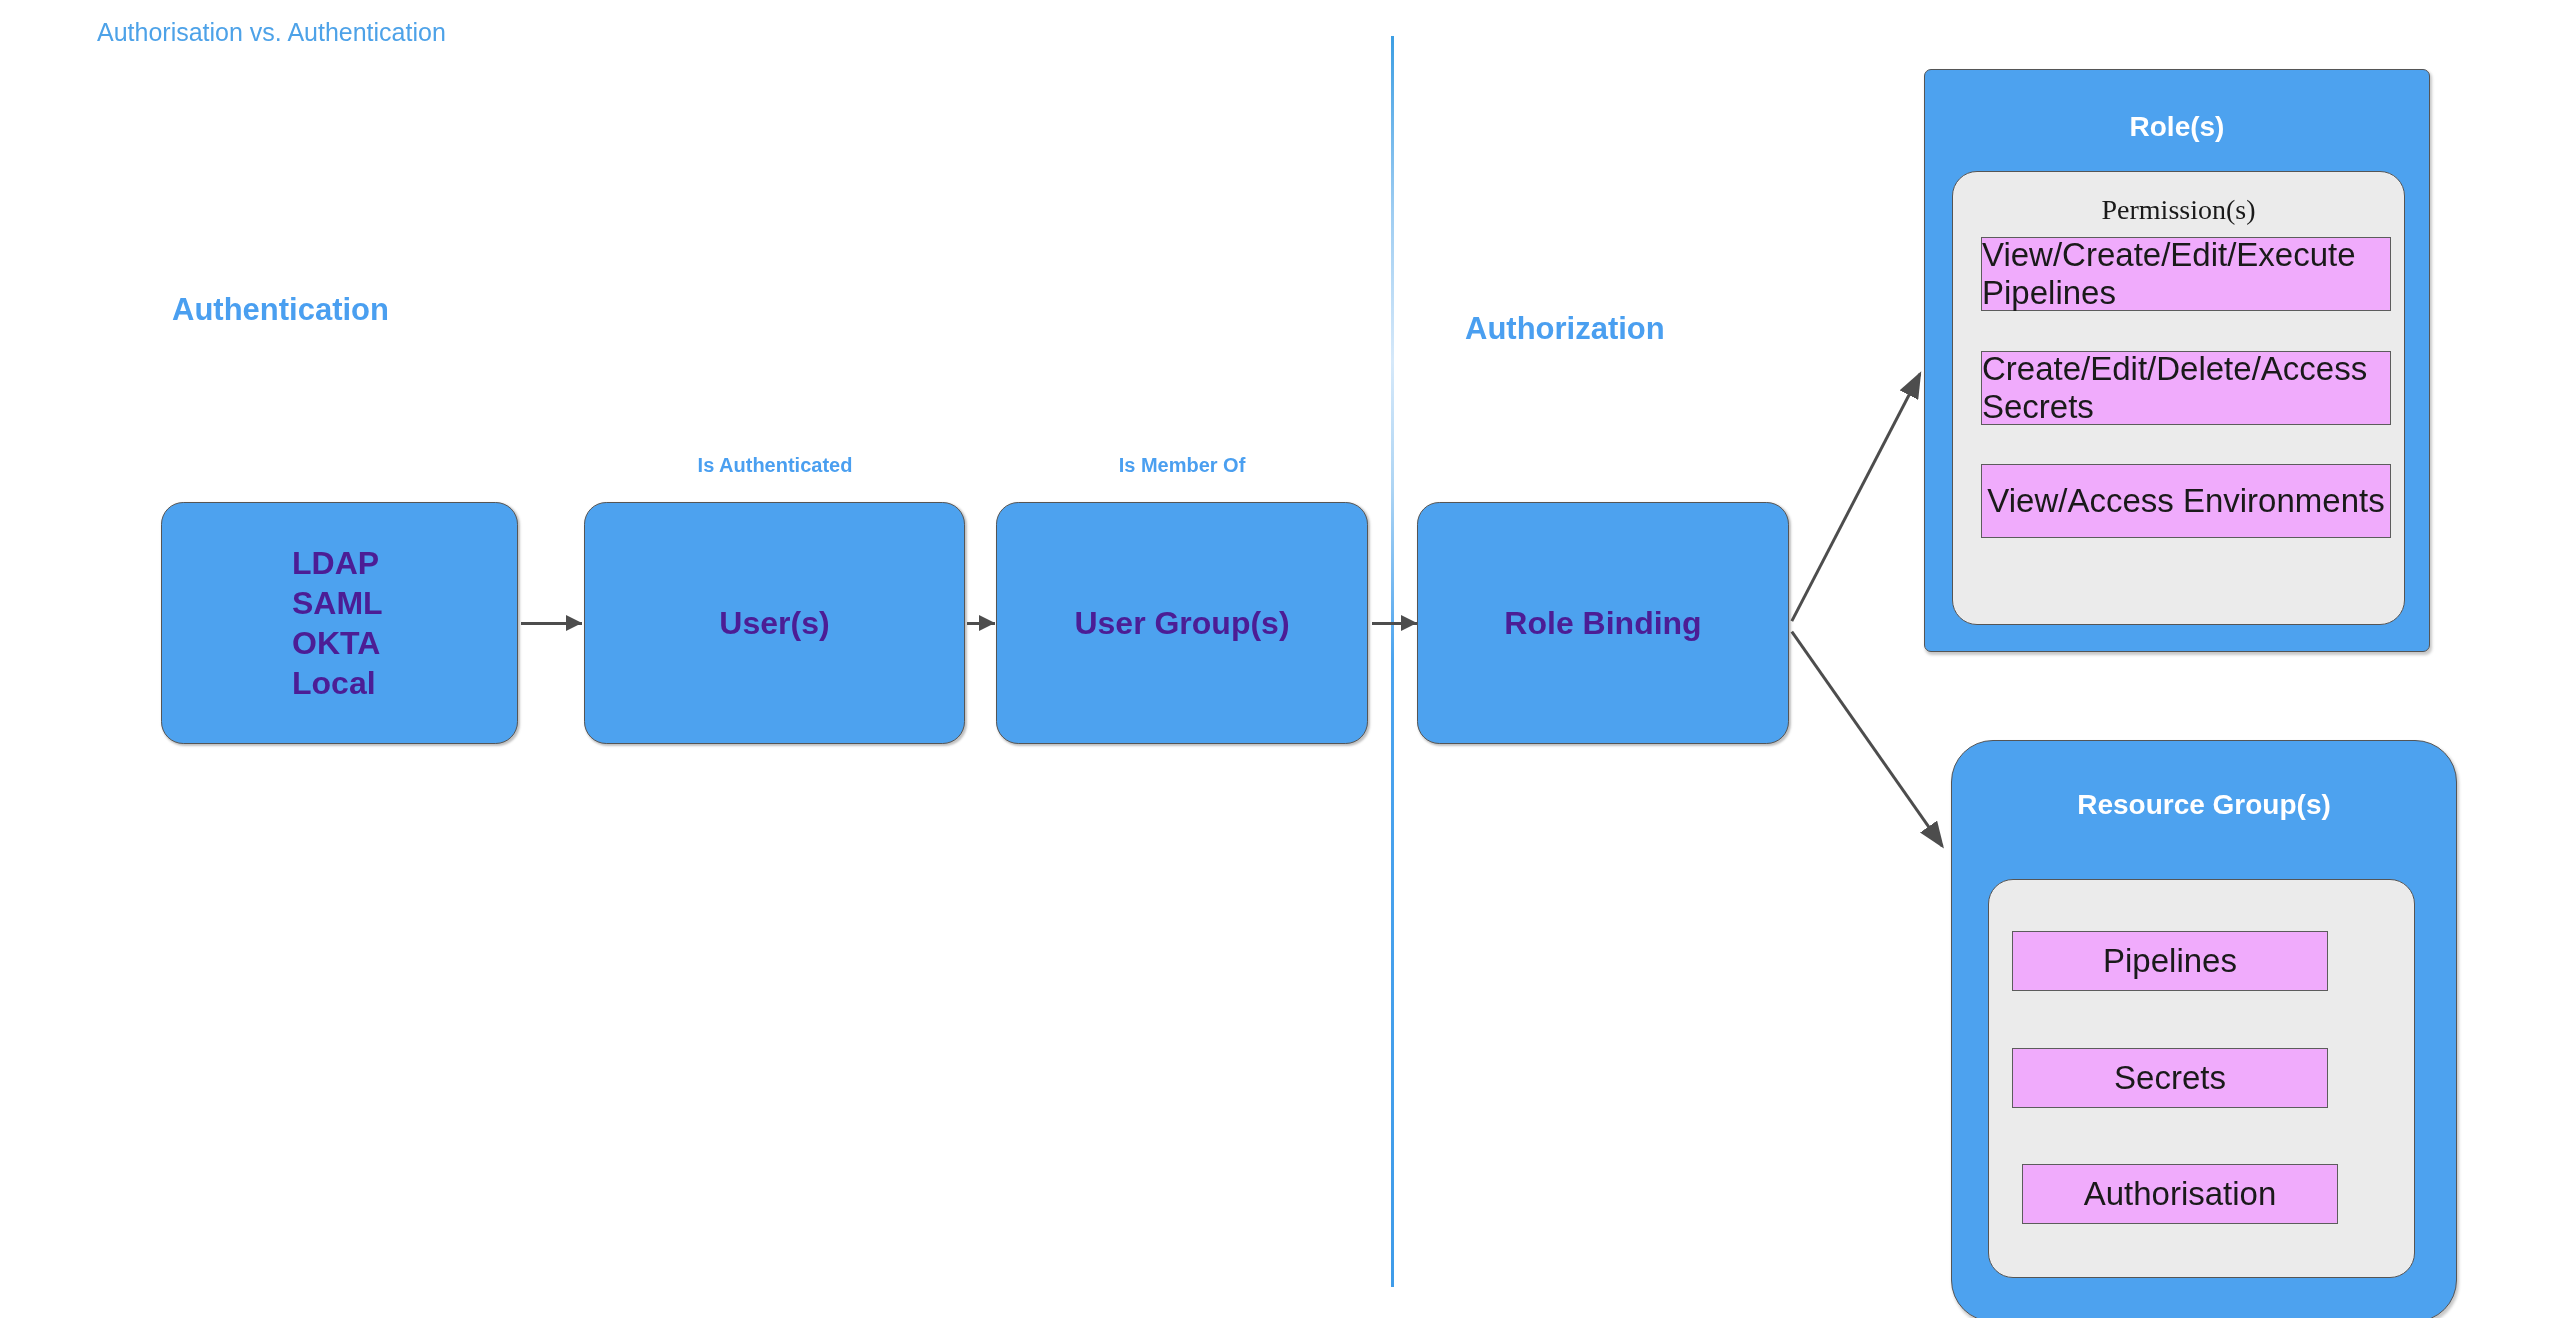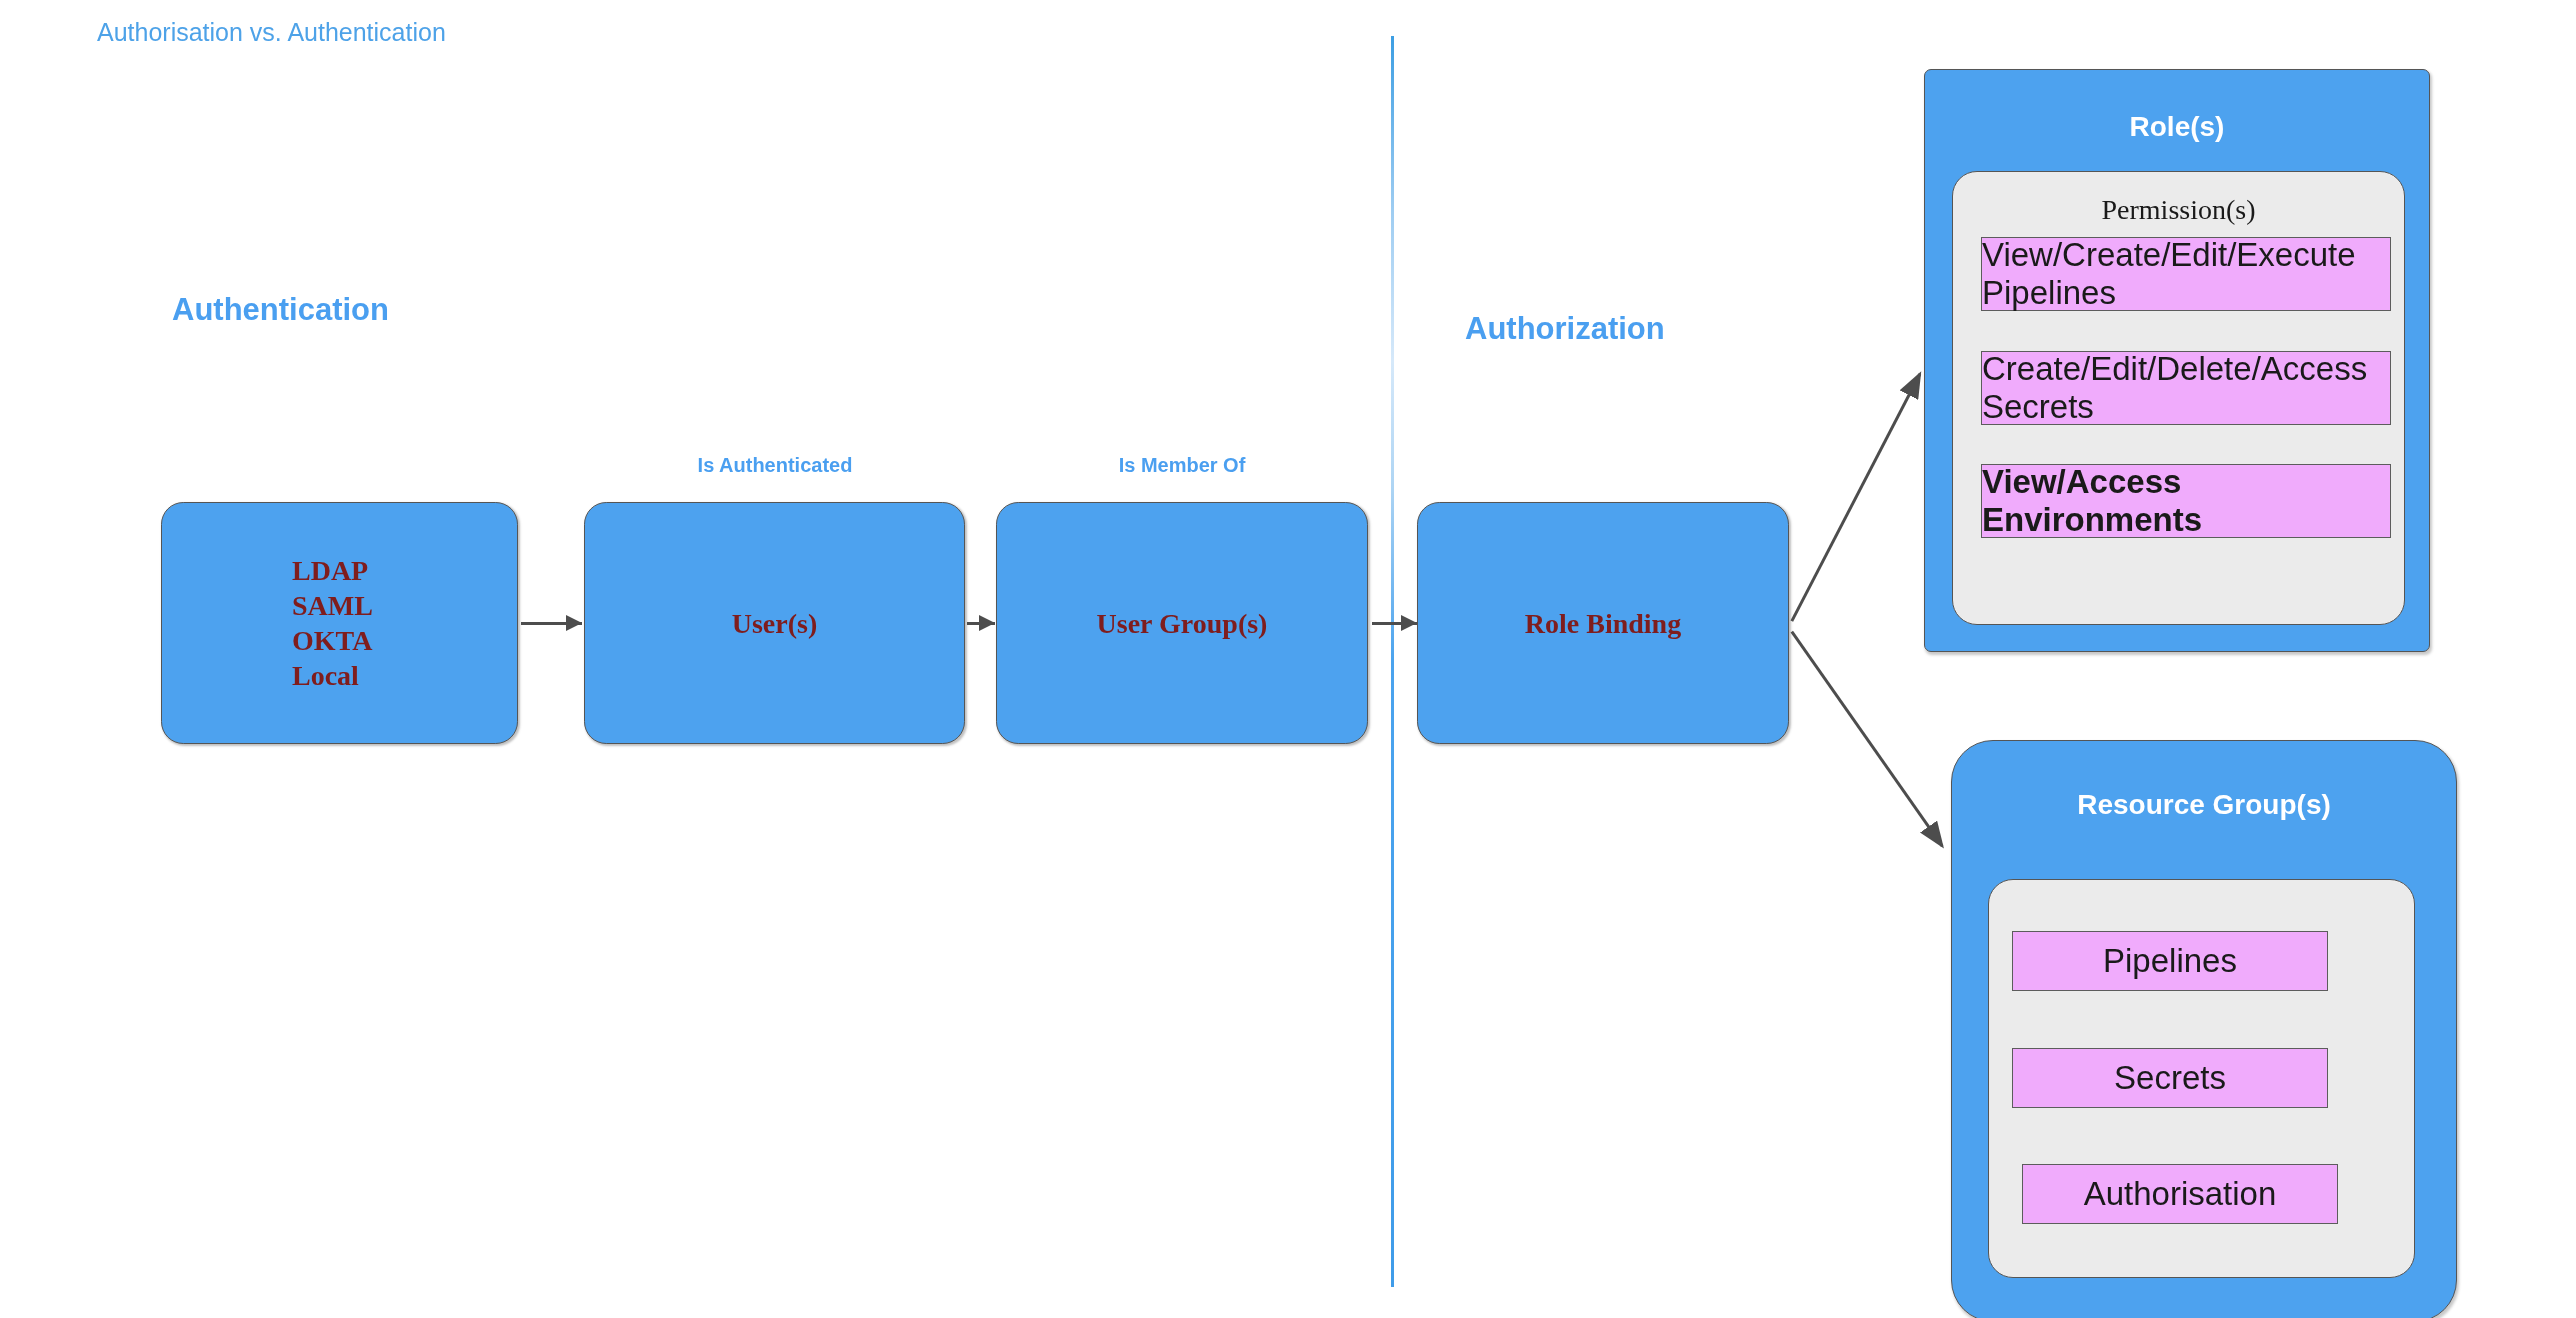"View/Access Environments" .perm-2 { font-weight: bold -> none }
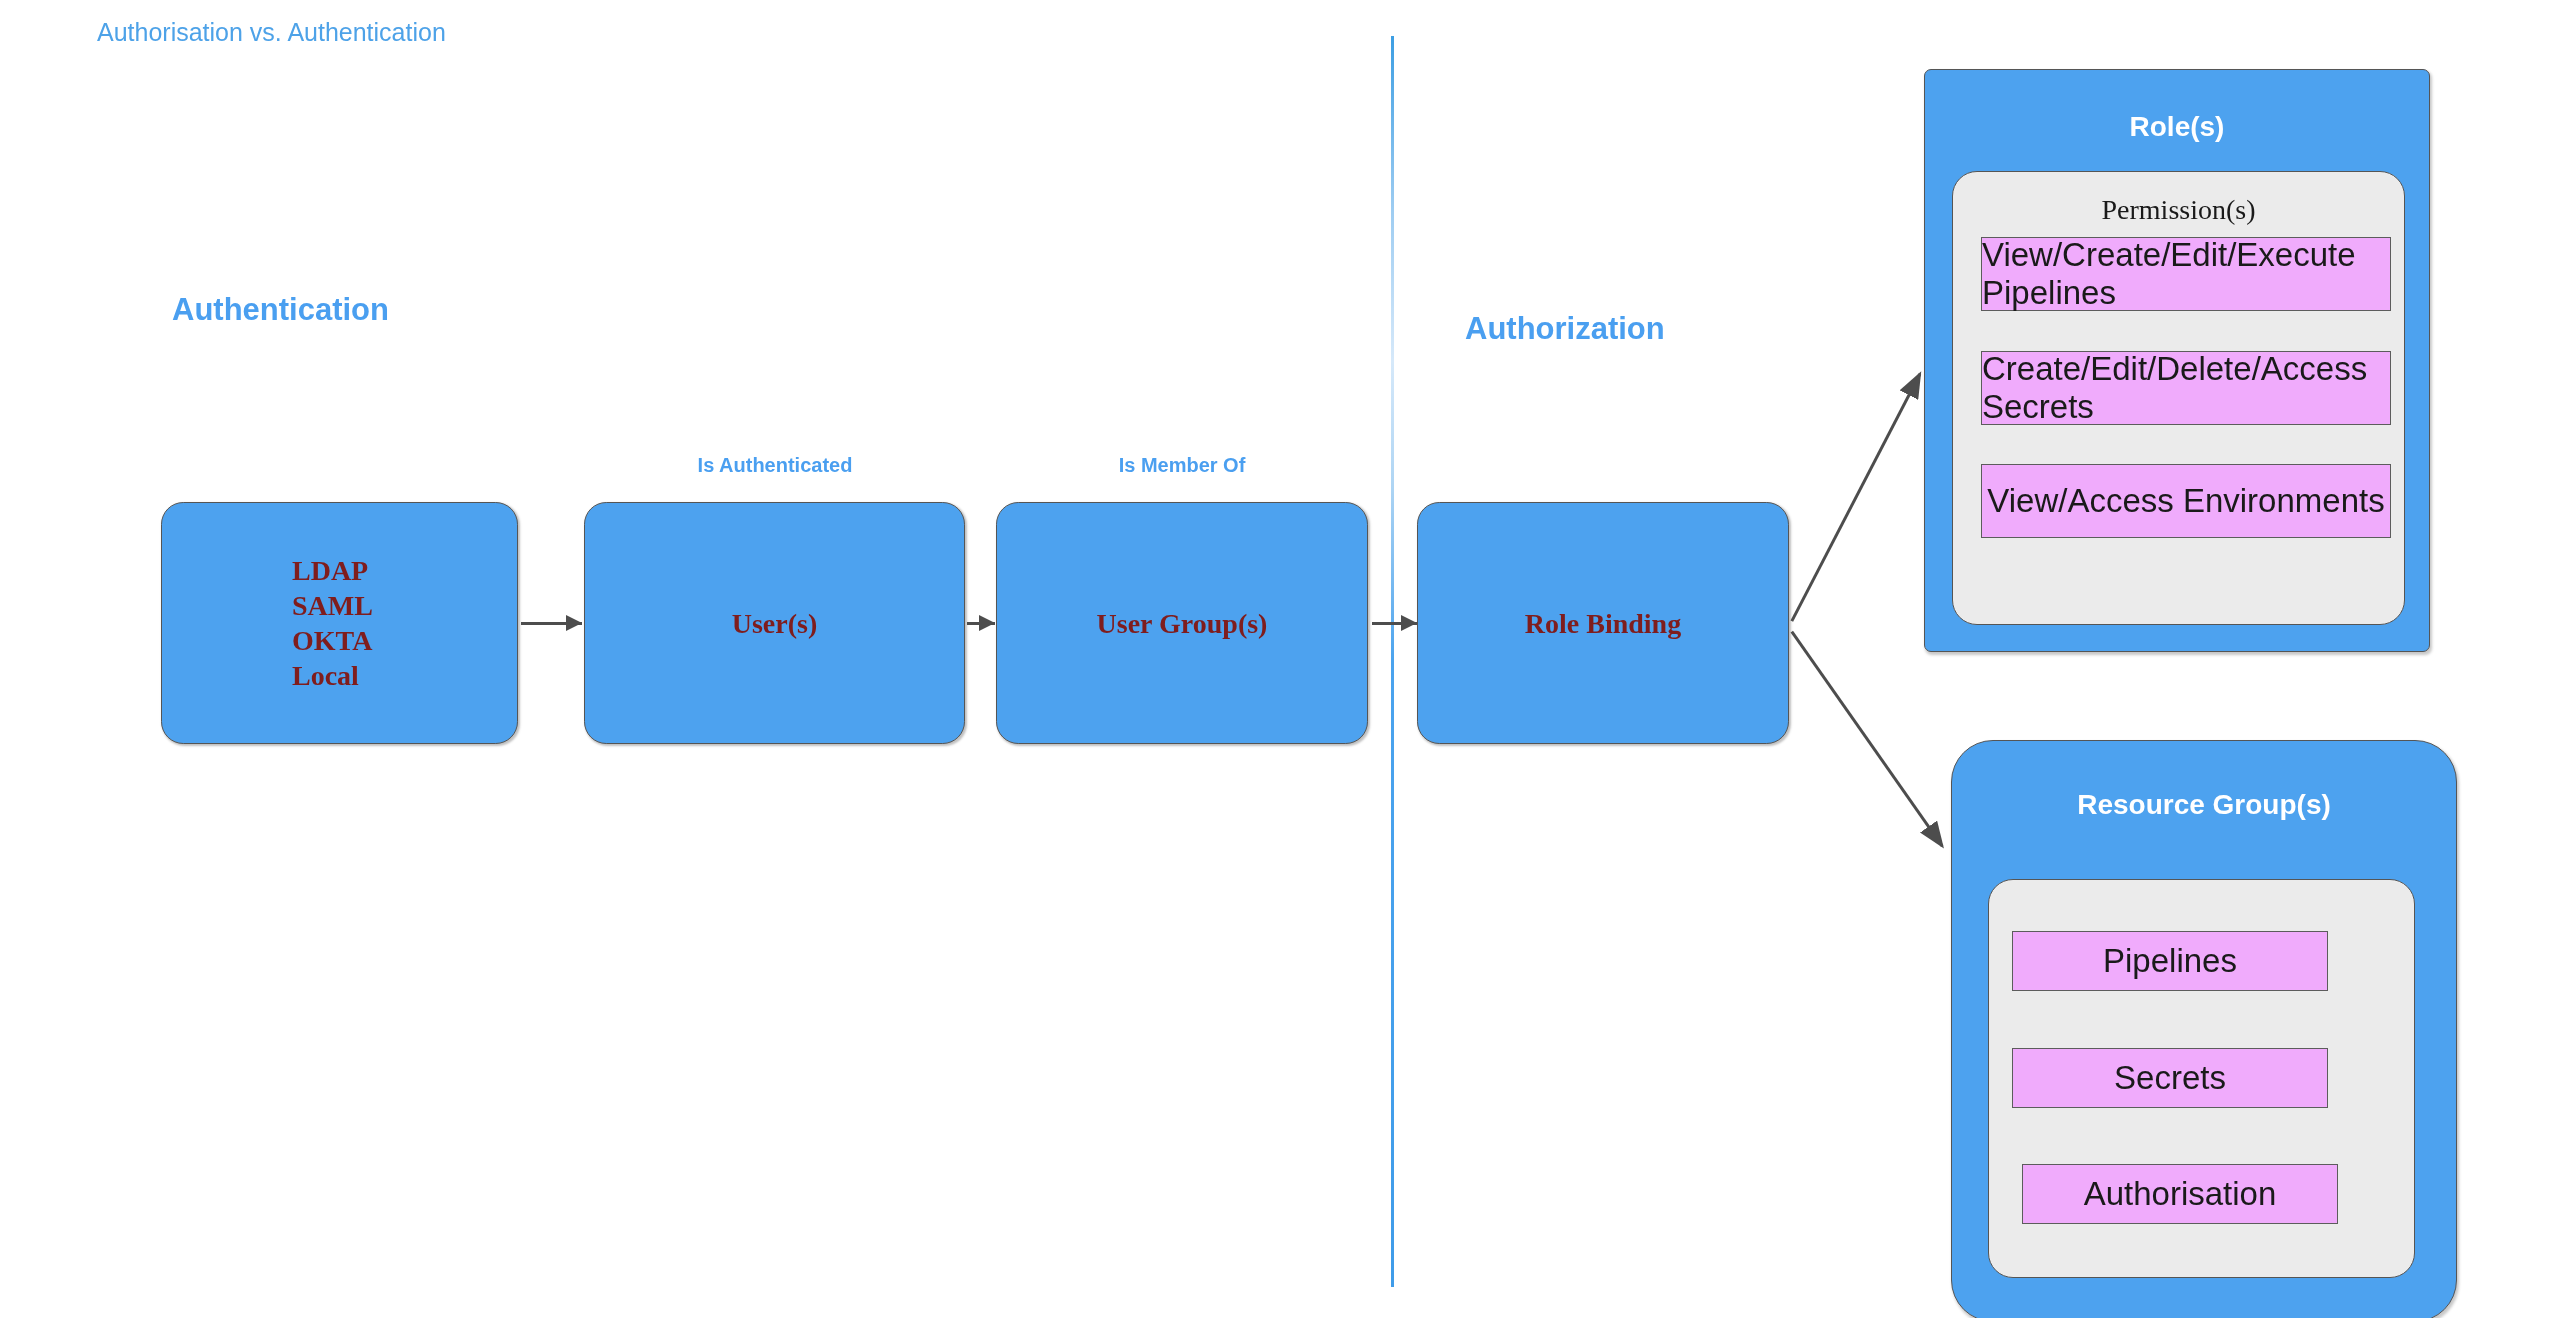"LDAP" .flow-box .box-text { color: #7f1d1d -> #4c1d95; font-family: Liberation Serif, serif -> Liberation Sans, sans-serif; font-size: 28px -> 32px }
